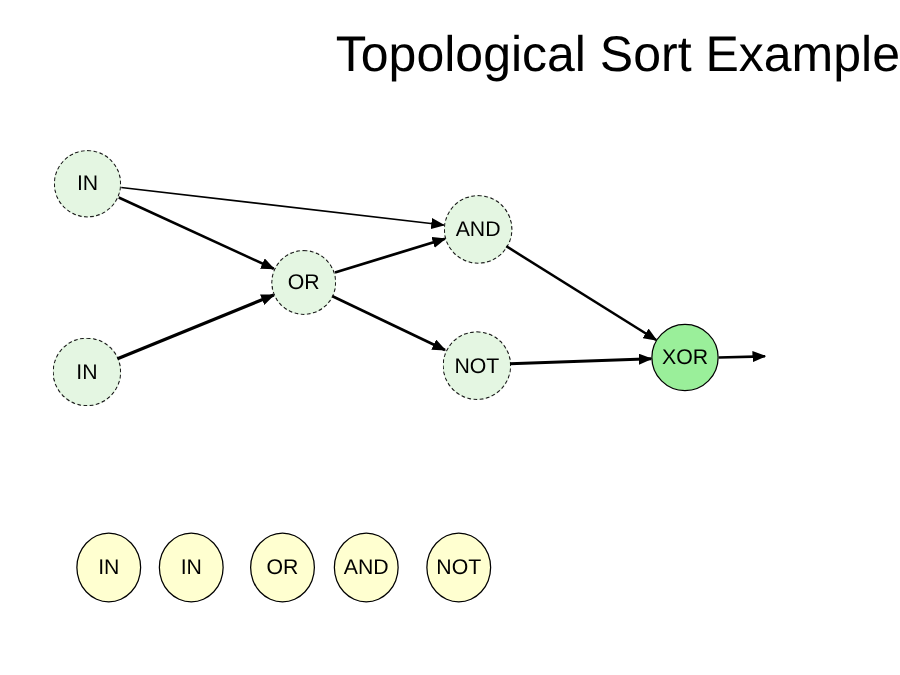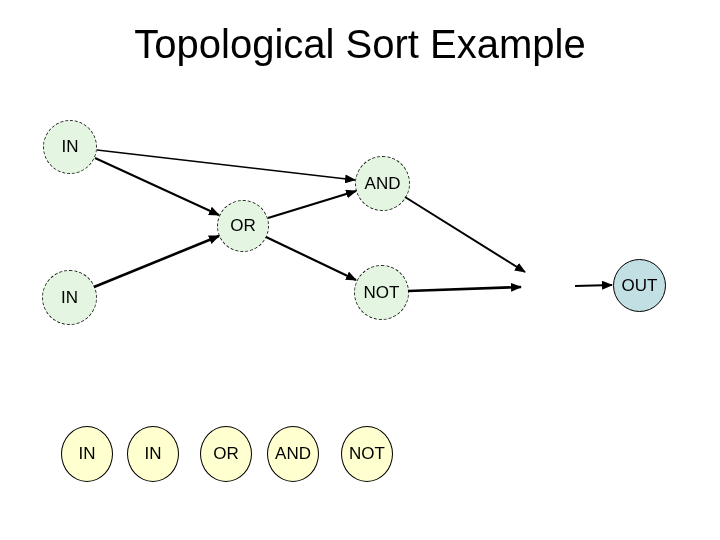"Topological Sort Example" .title { text-align: center -> right }
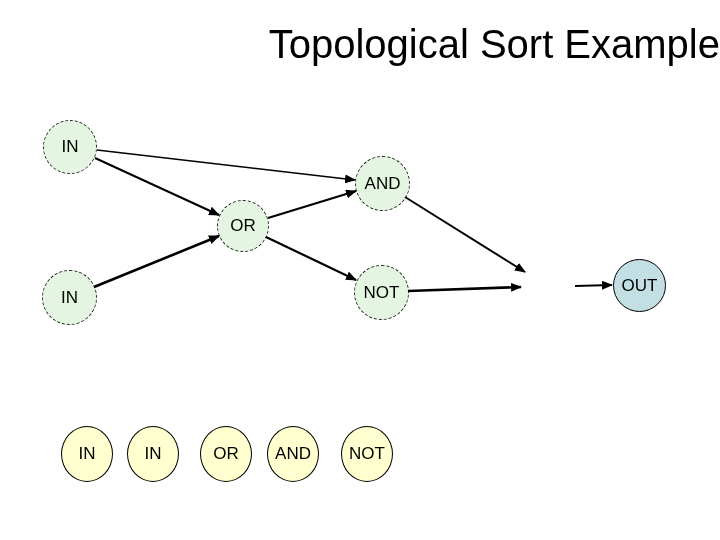"XOR" div.node { html: none -> <div> <span>XOR</span> </div> }
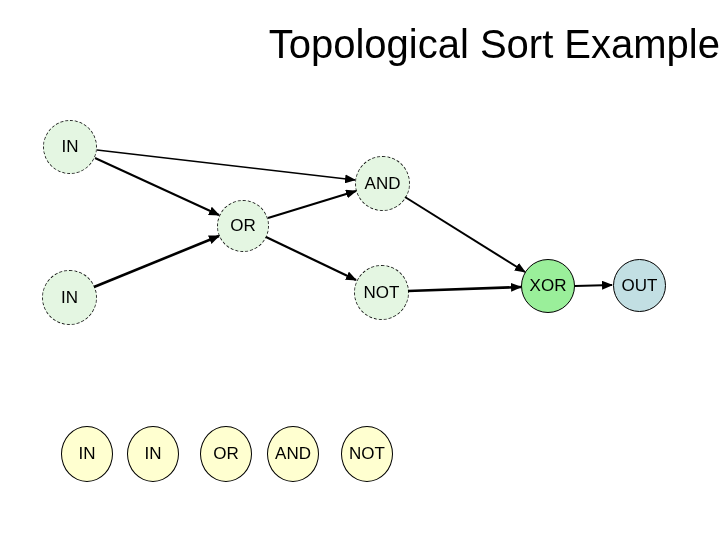"OUT" div.node { html: <div> <span>OUT</span> </div> -> none }
